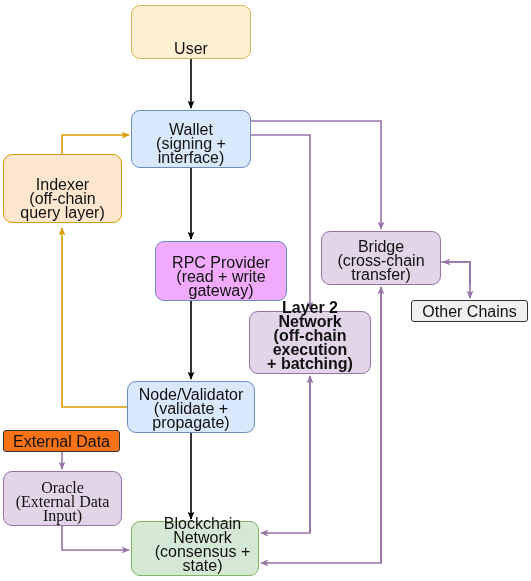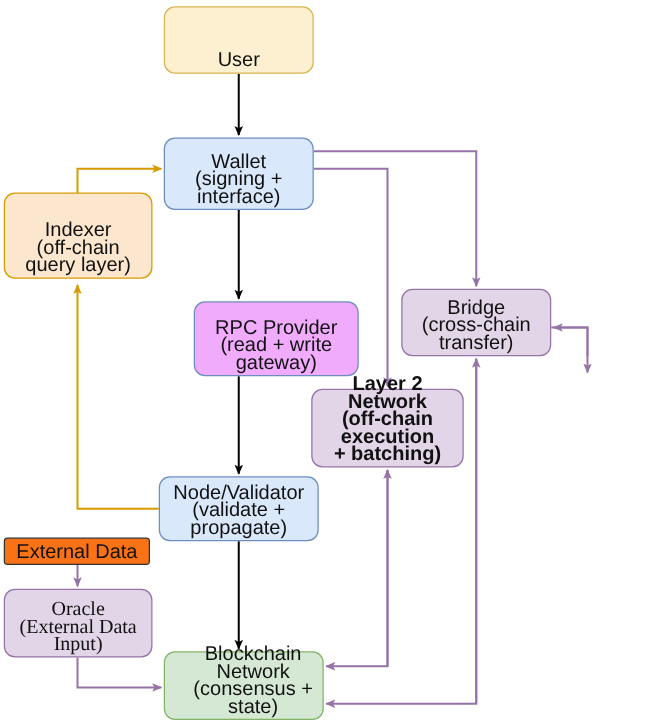"Other Chains" div.node { html: none -> <div> <span>Other Chains</span> </div> }
